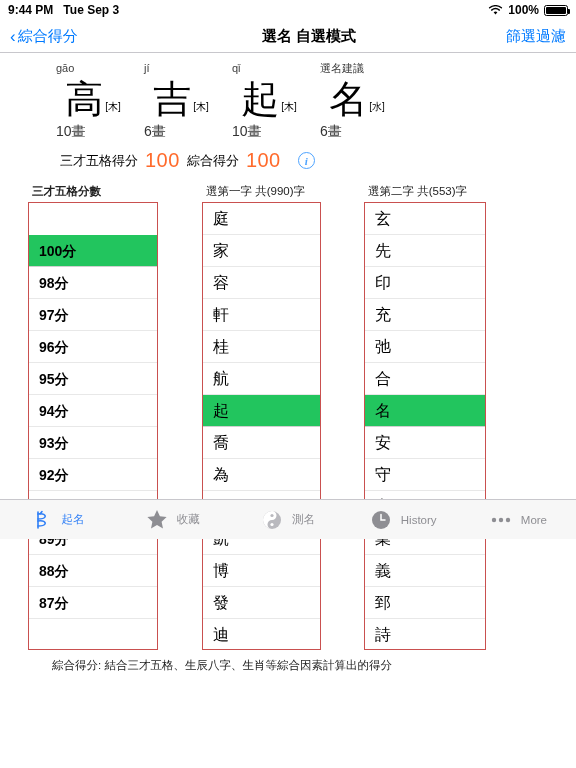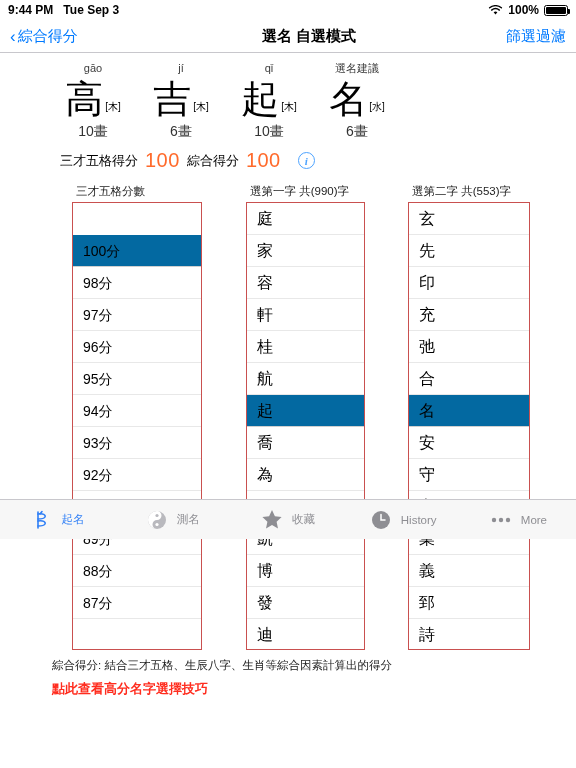"gāo" .name-cell { text-align: center -> none }
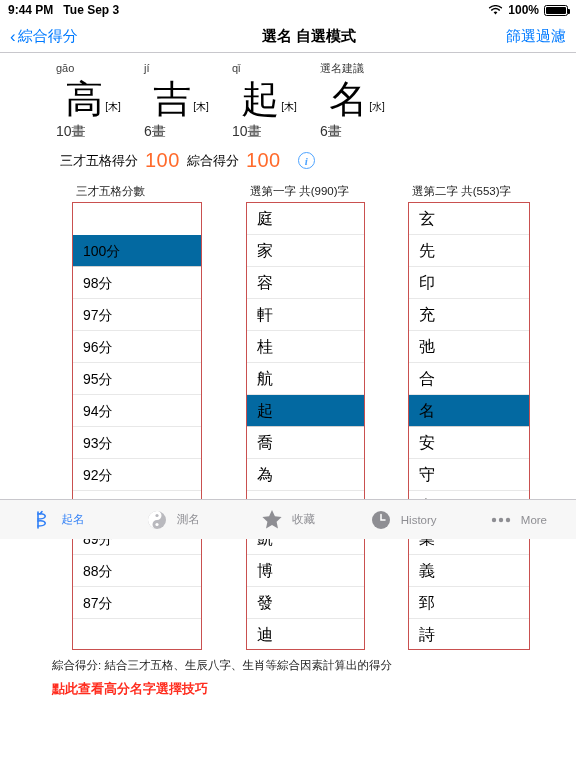"三才五格分數" .col-1 { font-weight: none -> bold; margin-left: 72px -> 28px }
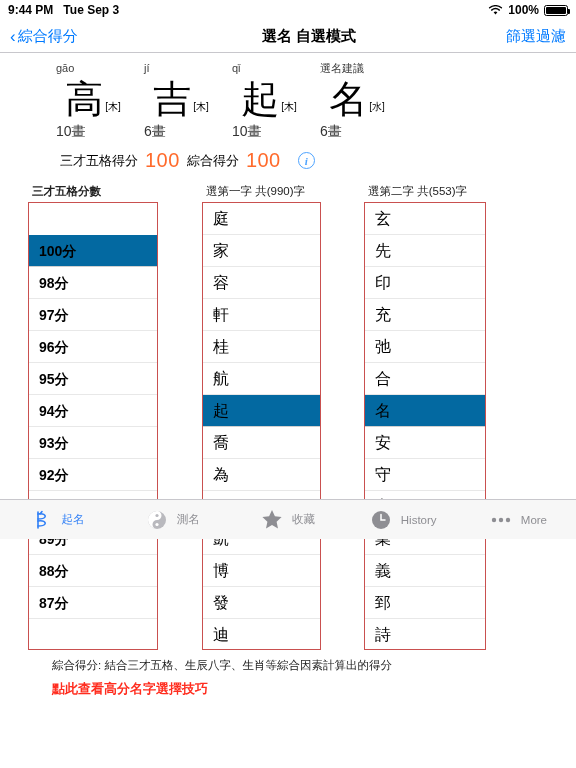"100分" .opt.selected { background: #0369a1 -> #22c55e }
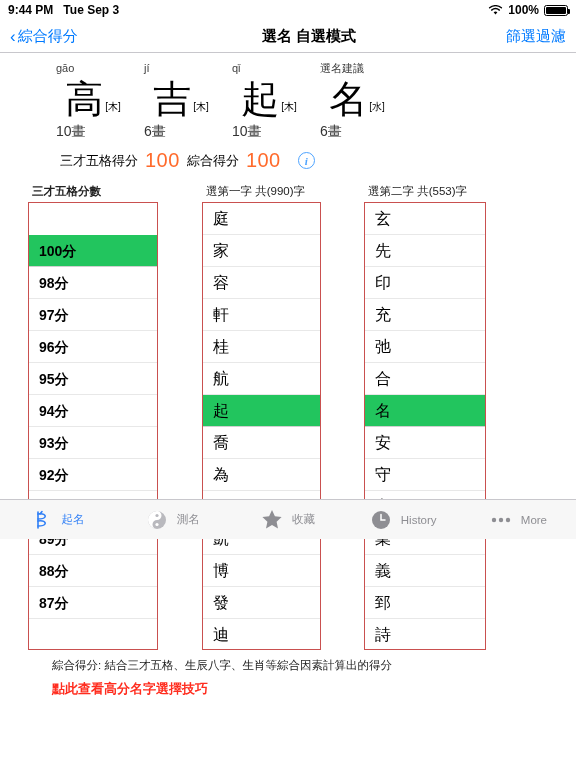"測名" div.tab { order: before "收藏" -> after "收藏" }
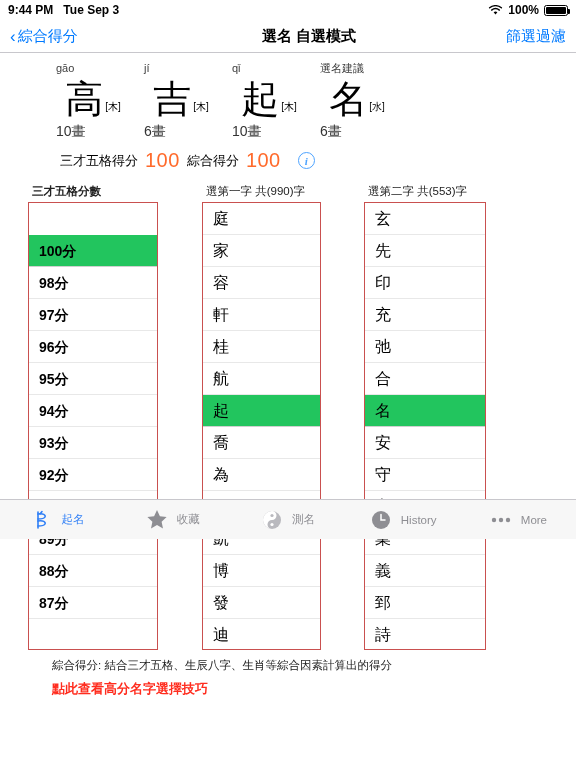"點此查看高分名字選擇技巧" div.note-link { html: <div>點此查看高分名字選擇技巧</div> -> none }
